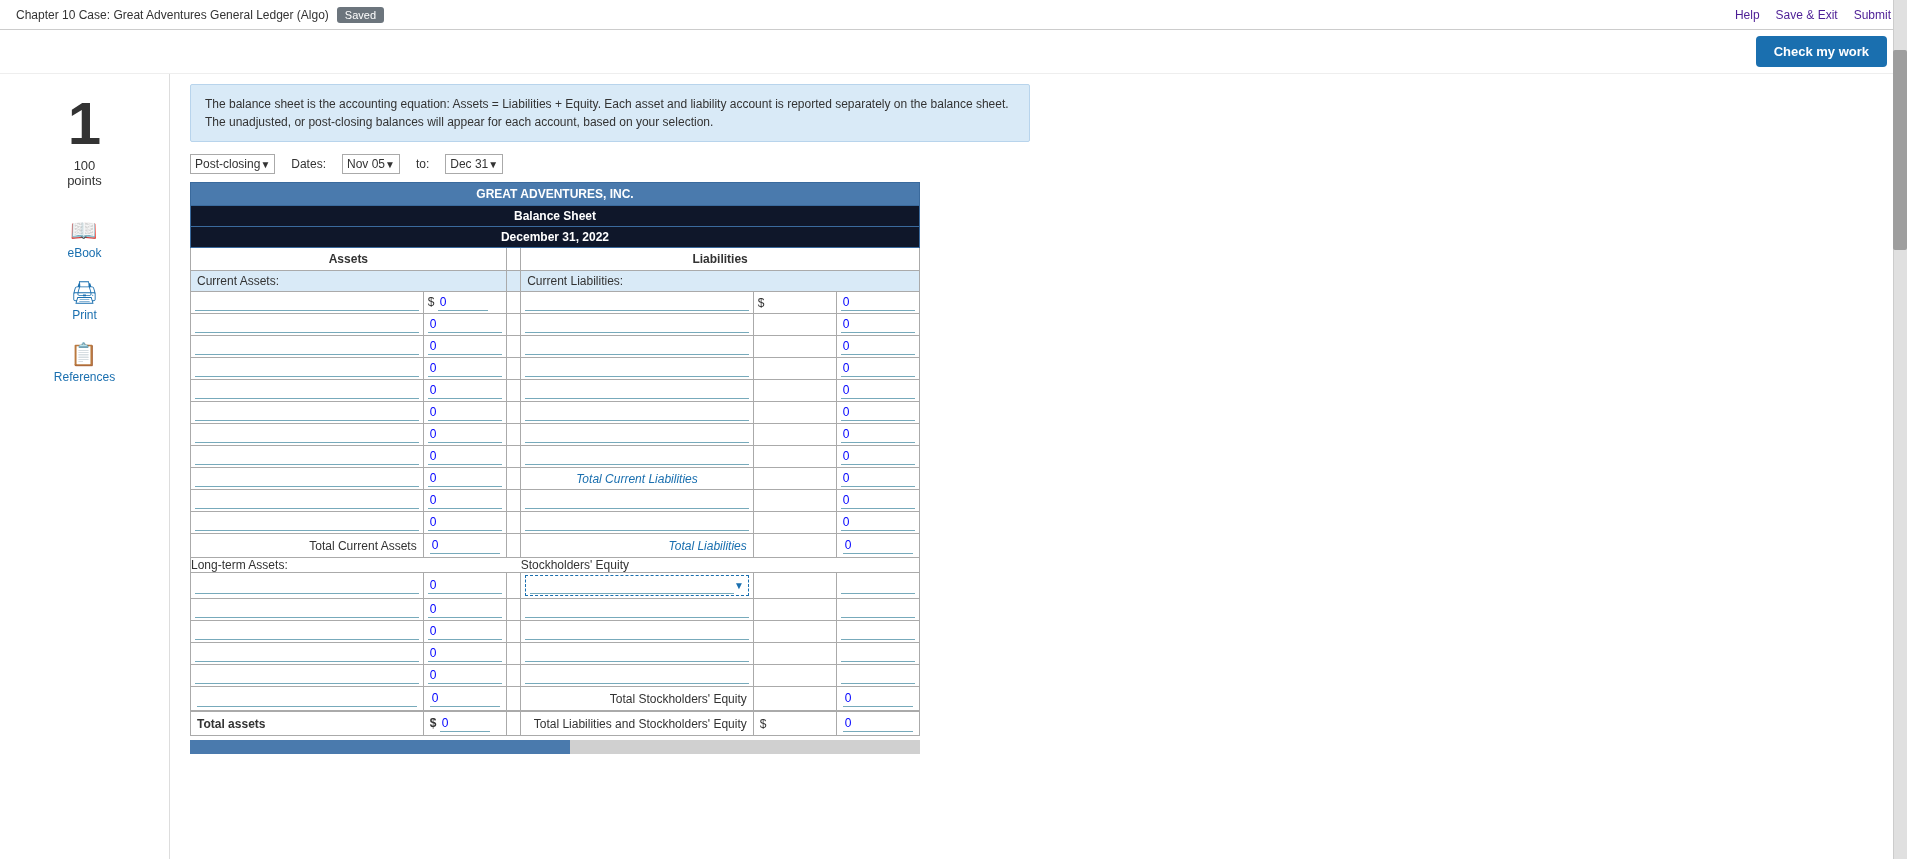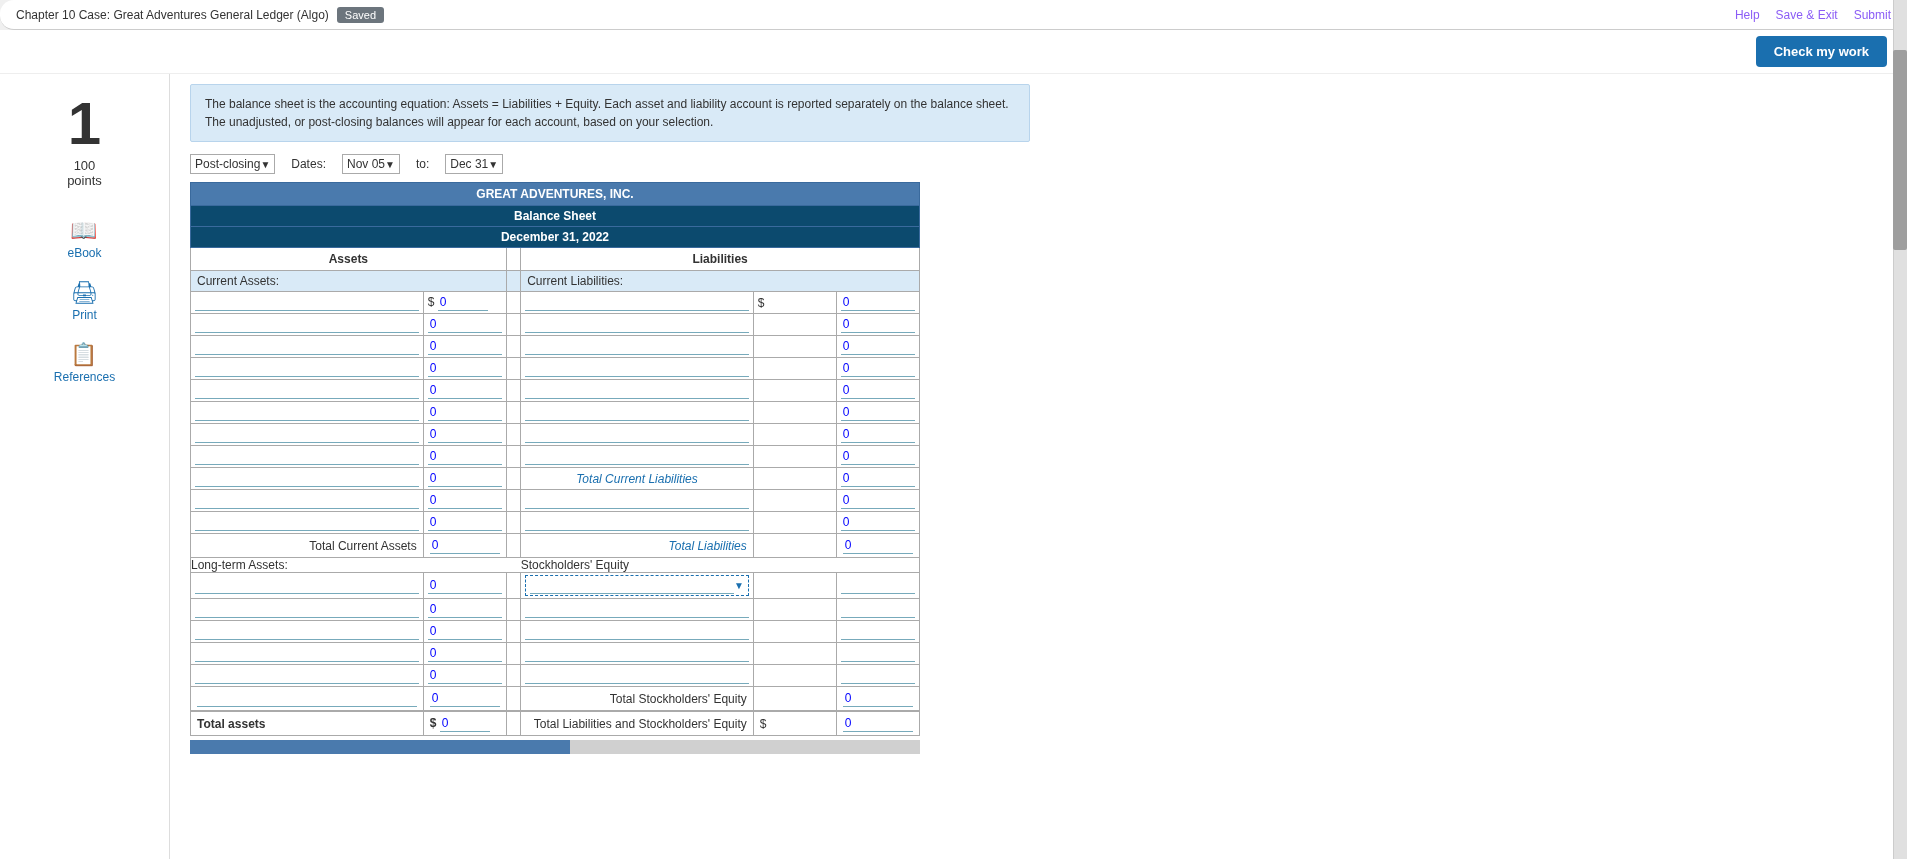"Chapter 10 Case: Great Adventures" .top-bar { border-radius: 14px -> none }
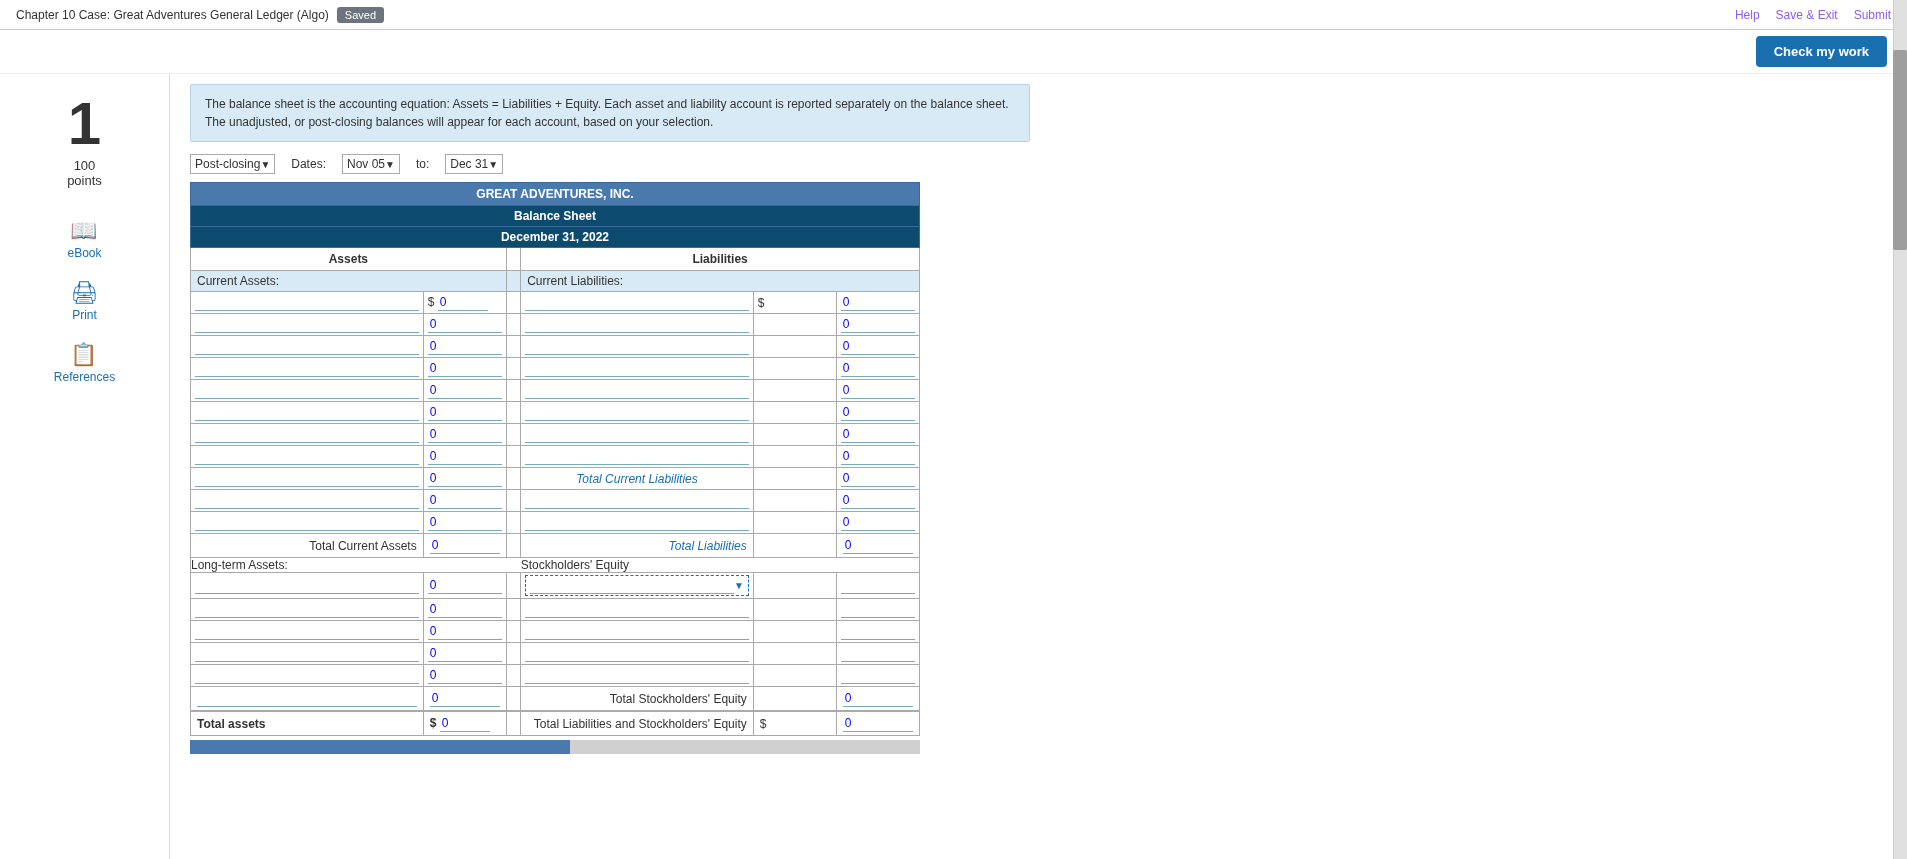"Help" .top-bar-right a { color: #8b5cf6 -> #4c1d95 }
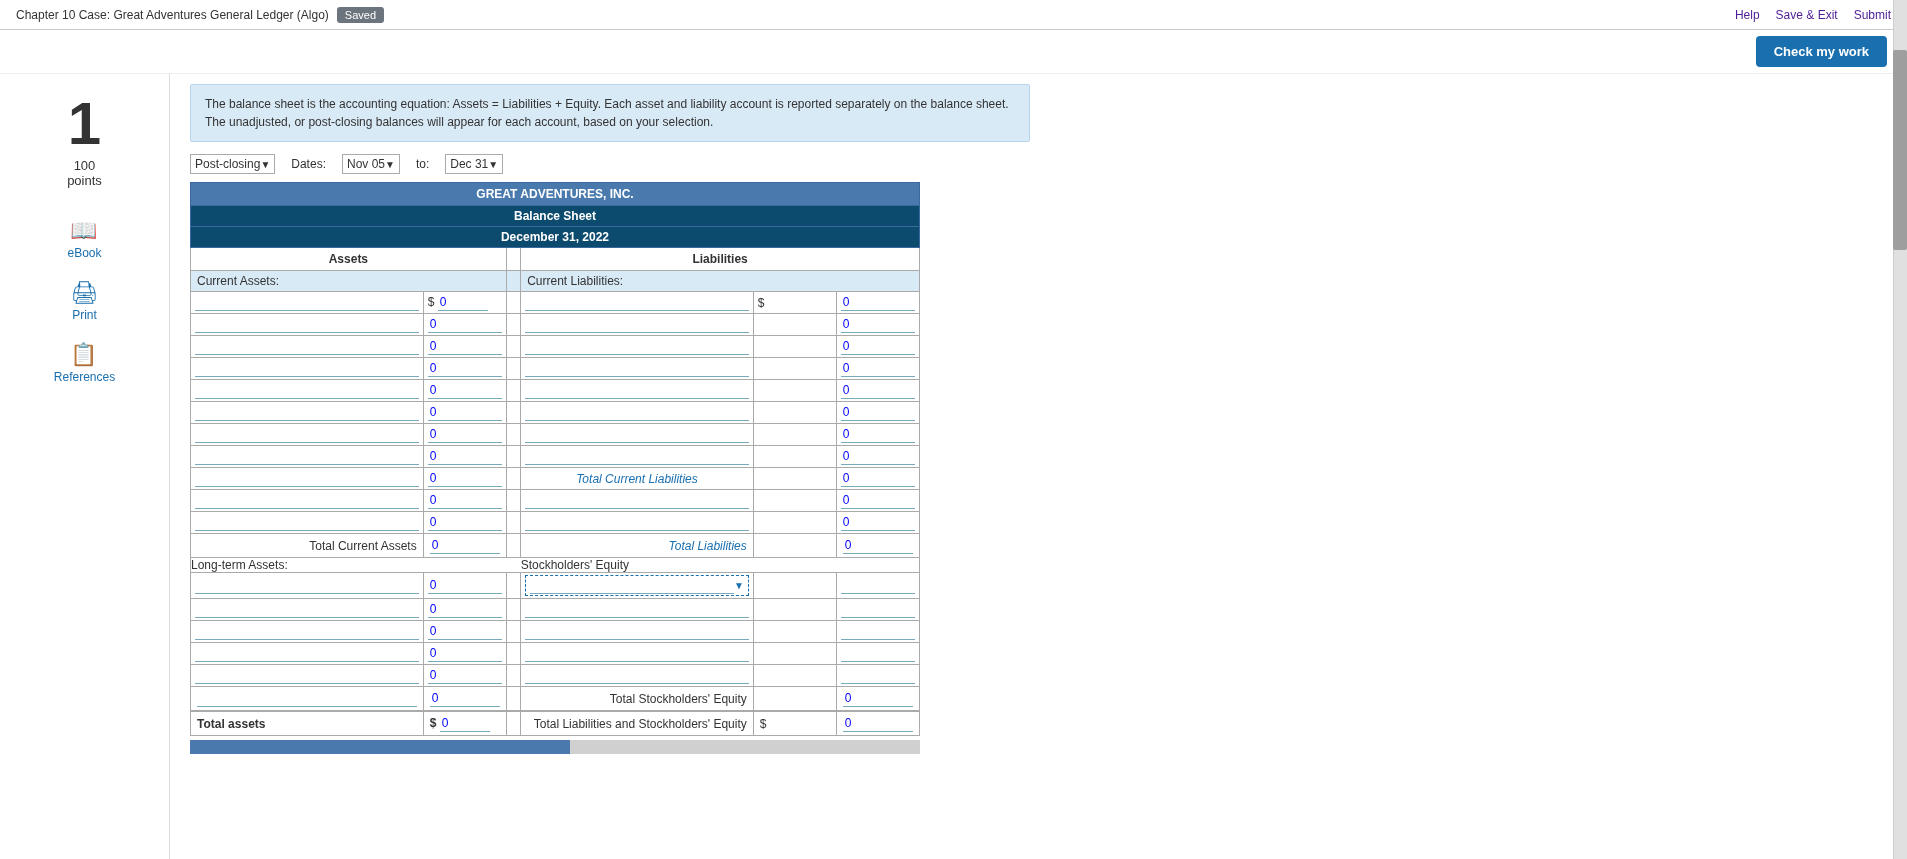"Balance Sheet" .balance-sheet-table .subheader-row td { background: #0c4a6e -> #0f172a }
